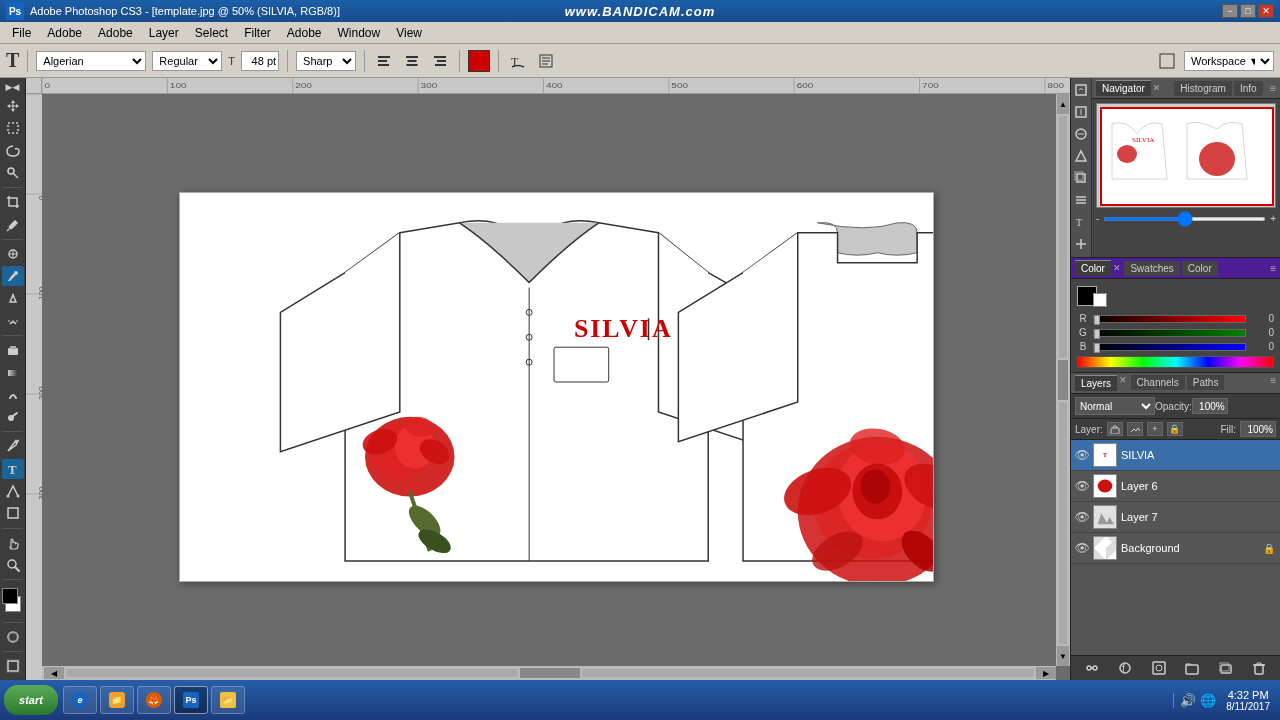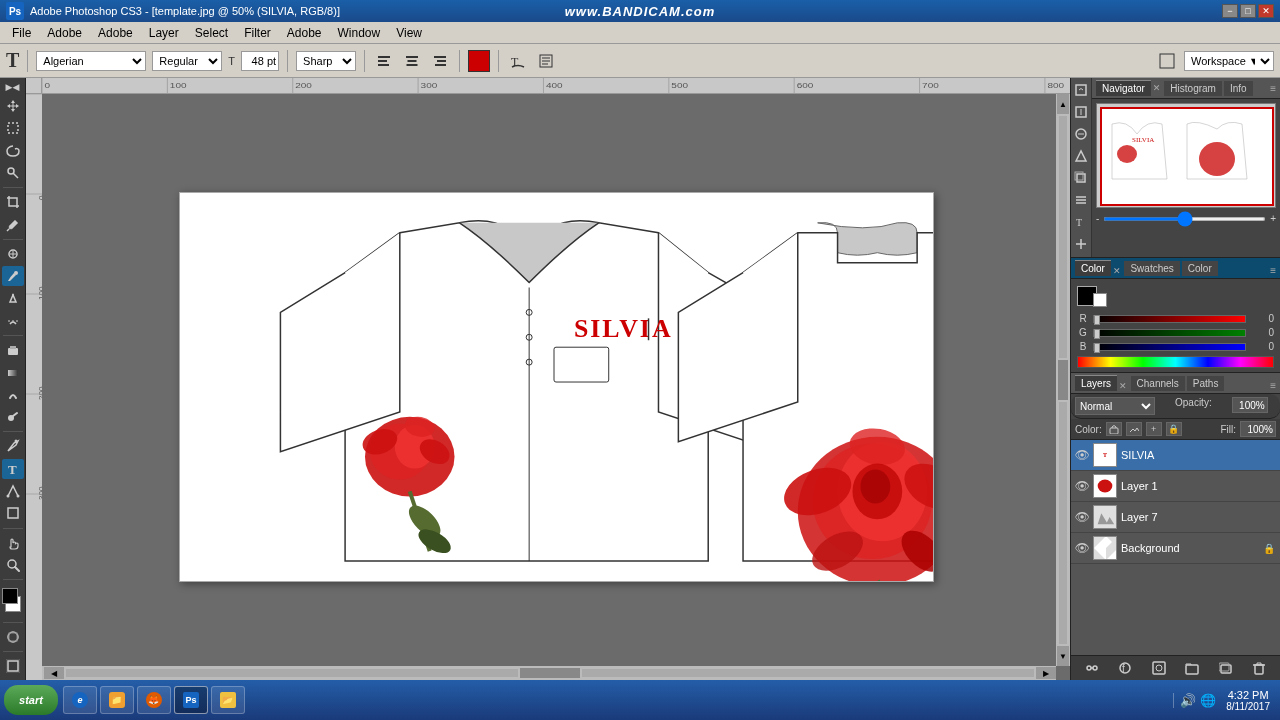"Histogram" div { margin-left: 2px -> 12px }
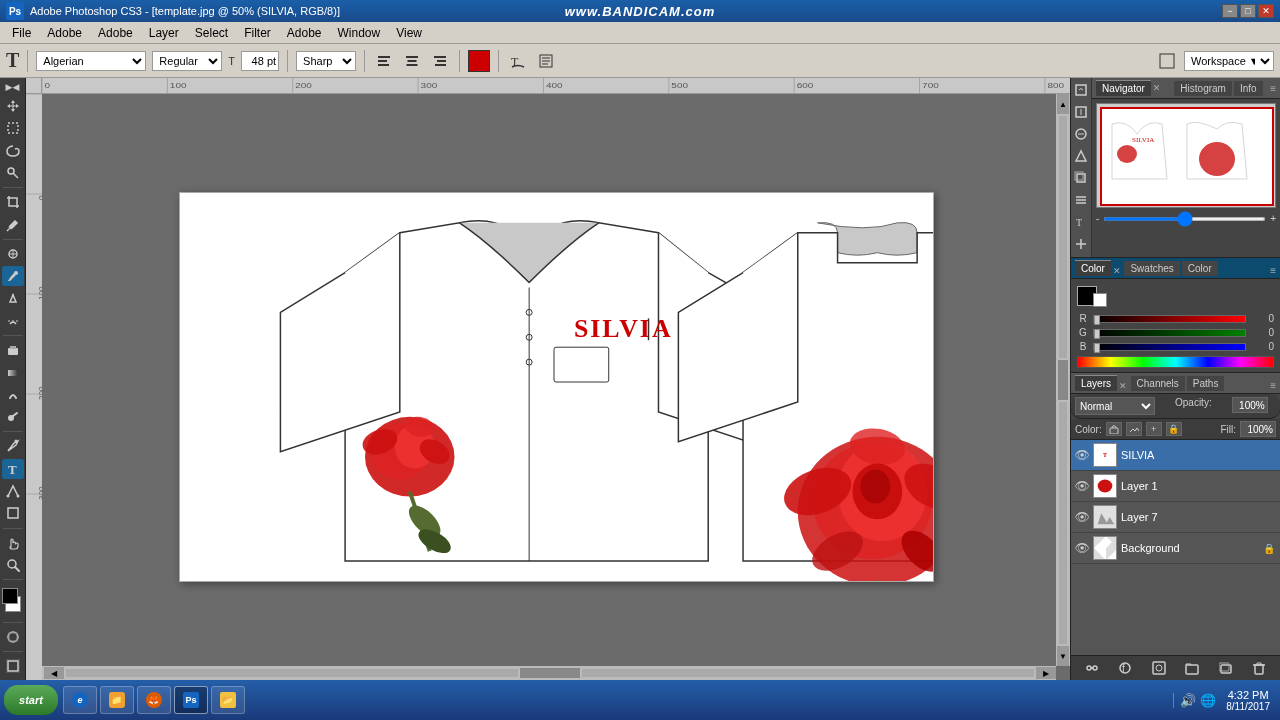"Color" div { align-items: flex-end -> center; background: #0c4a6e -> #4c1d95 }
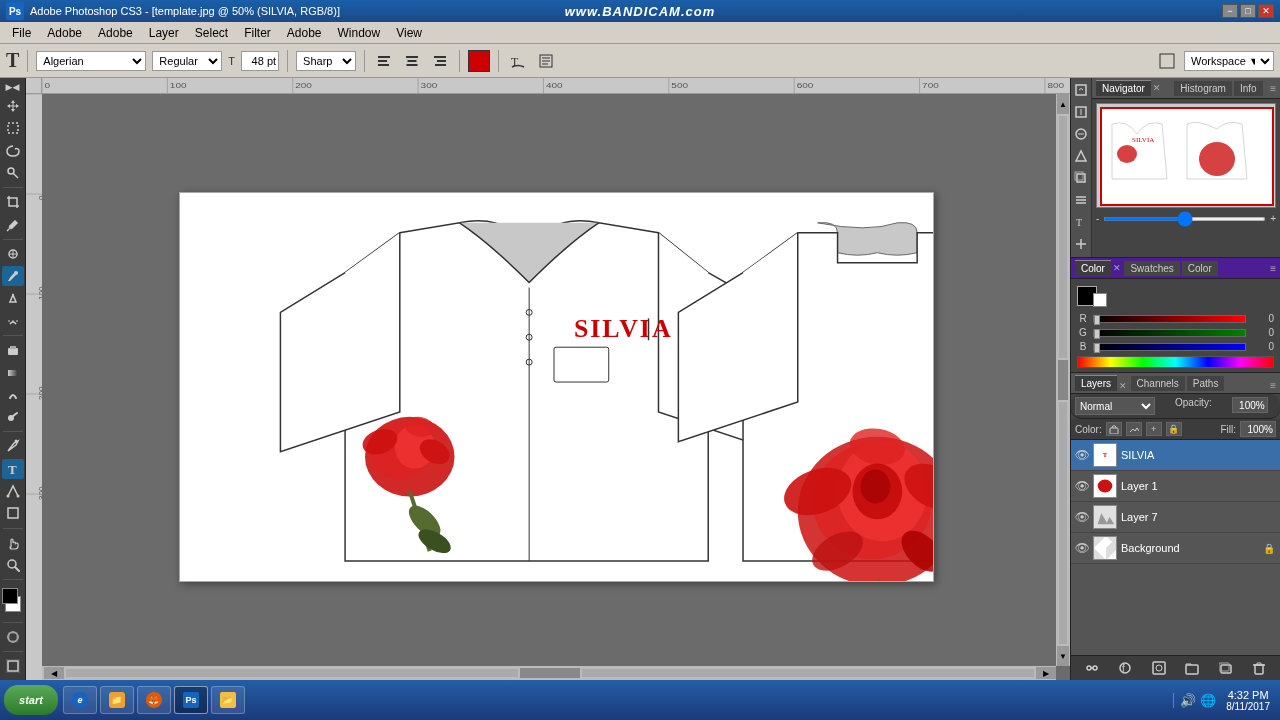"Layers" div { align-items: flex-end -> flex-start }
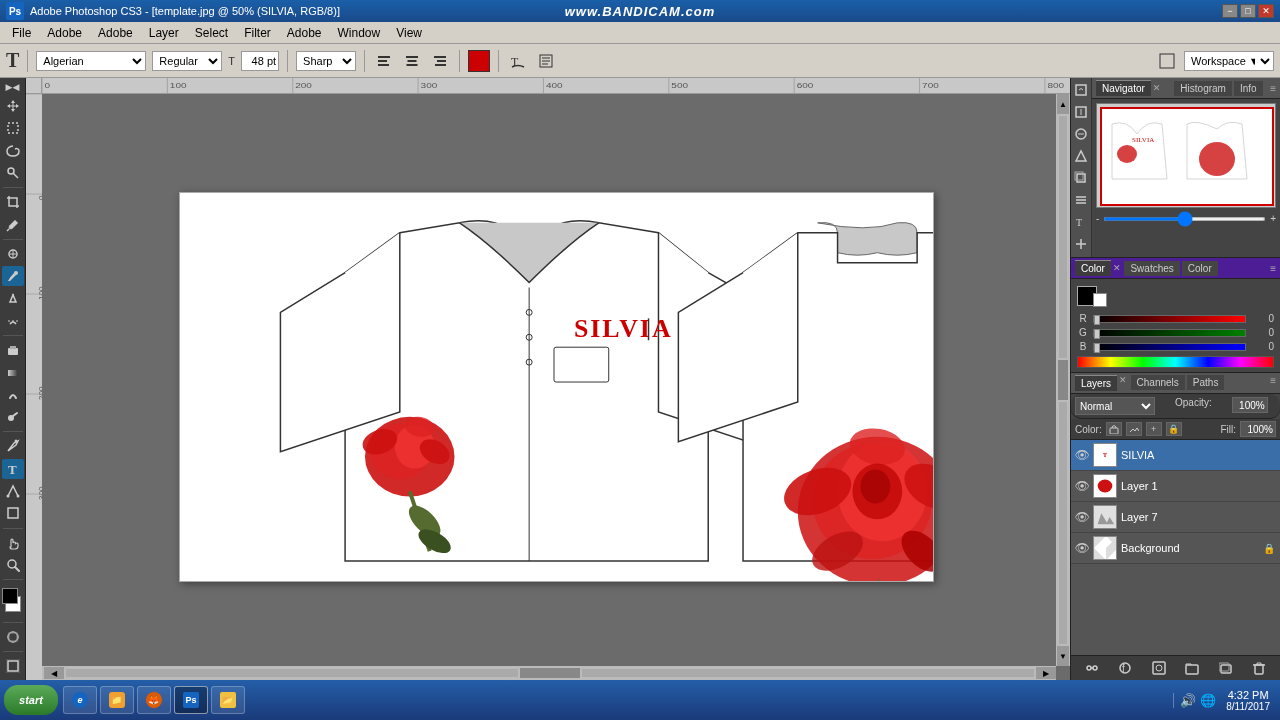"Normal" div { align-items: flex-start -> center; border-radius: 10px -> none; gap: 20px -> 0 }
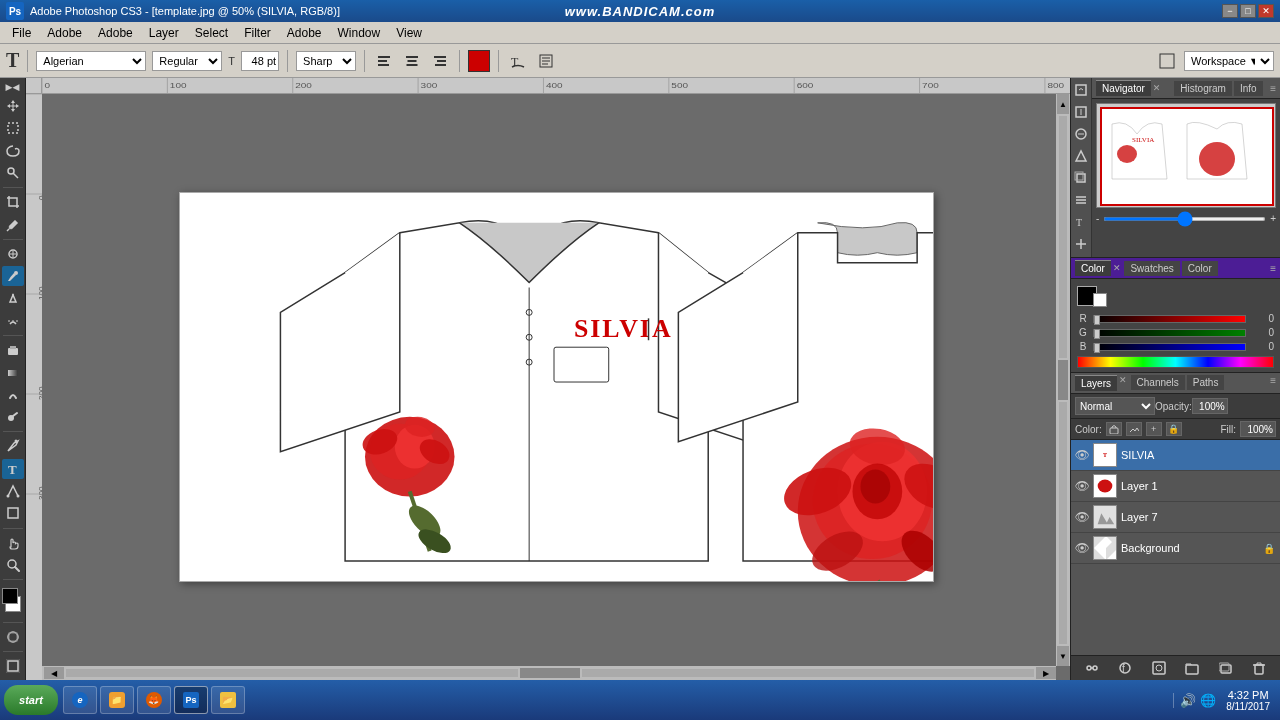"Color:" span { text: Color -> Layer }
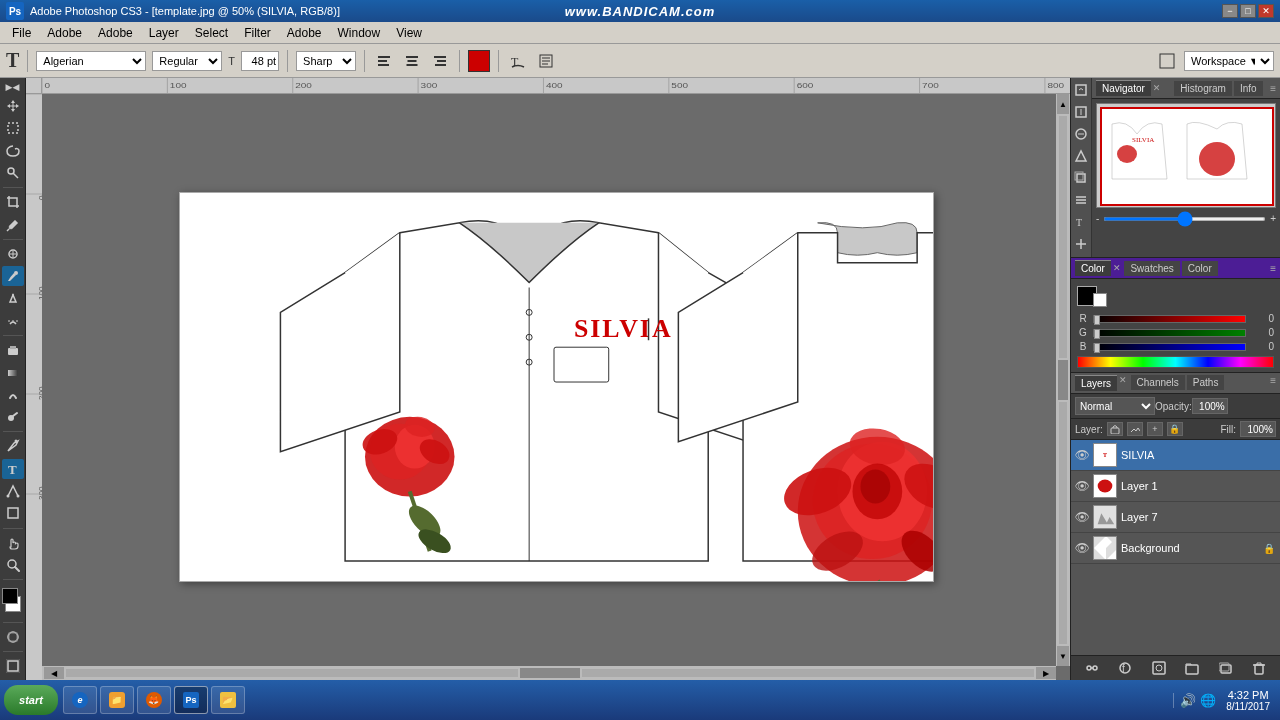"Layer 1" span { text: 1 -> 6 }
